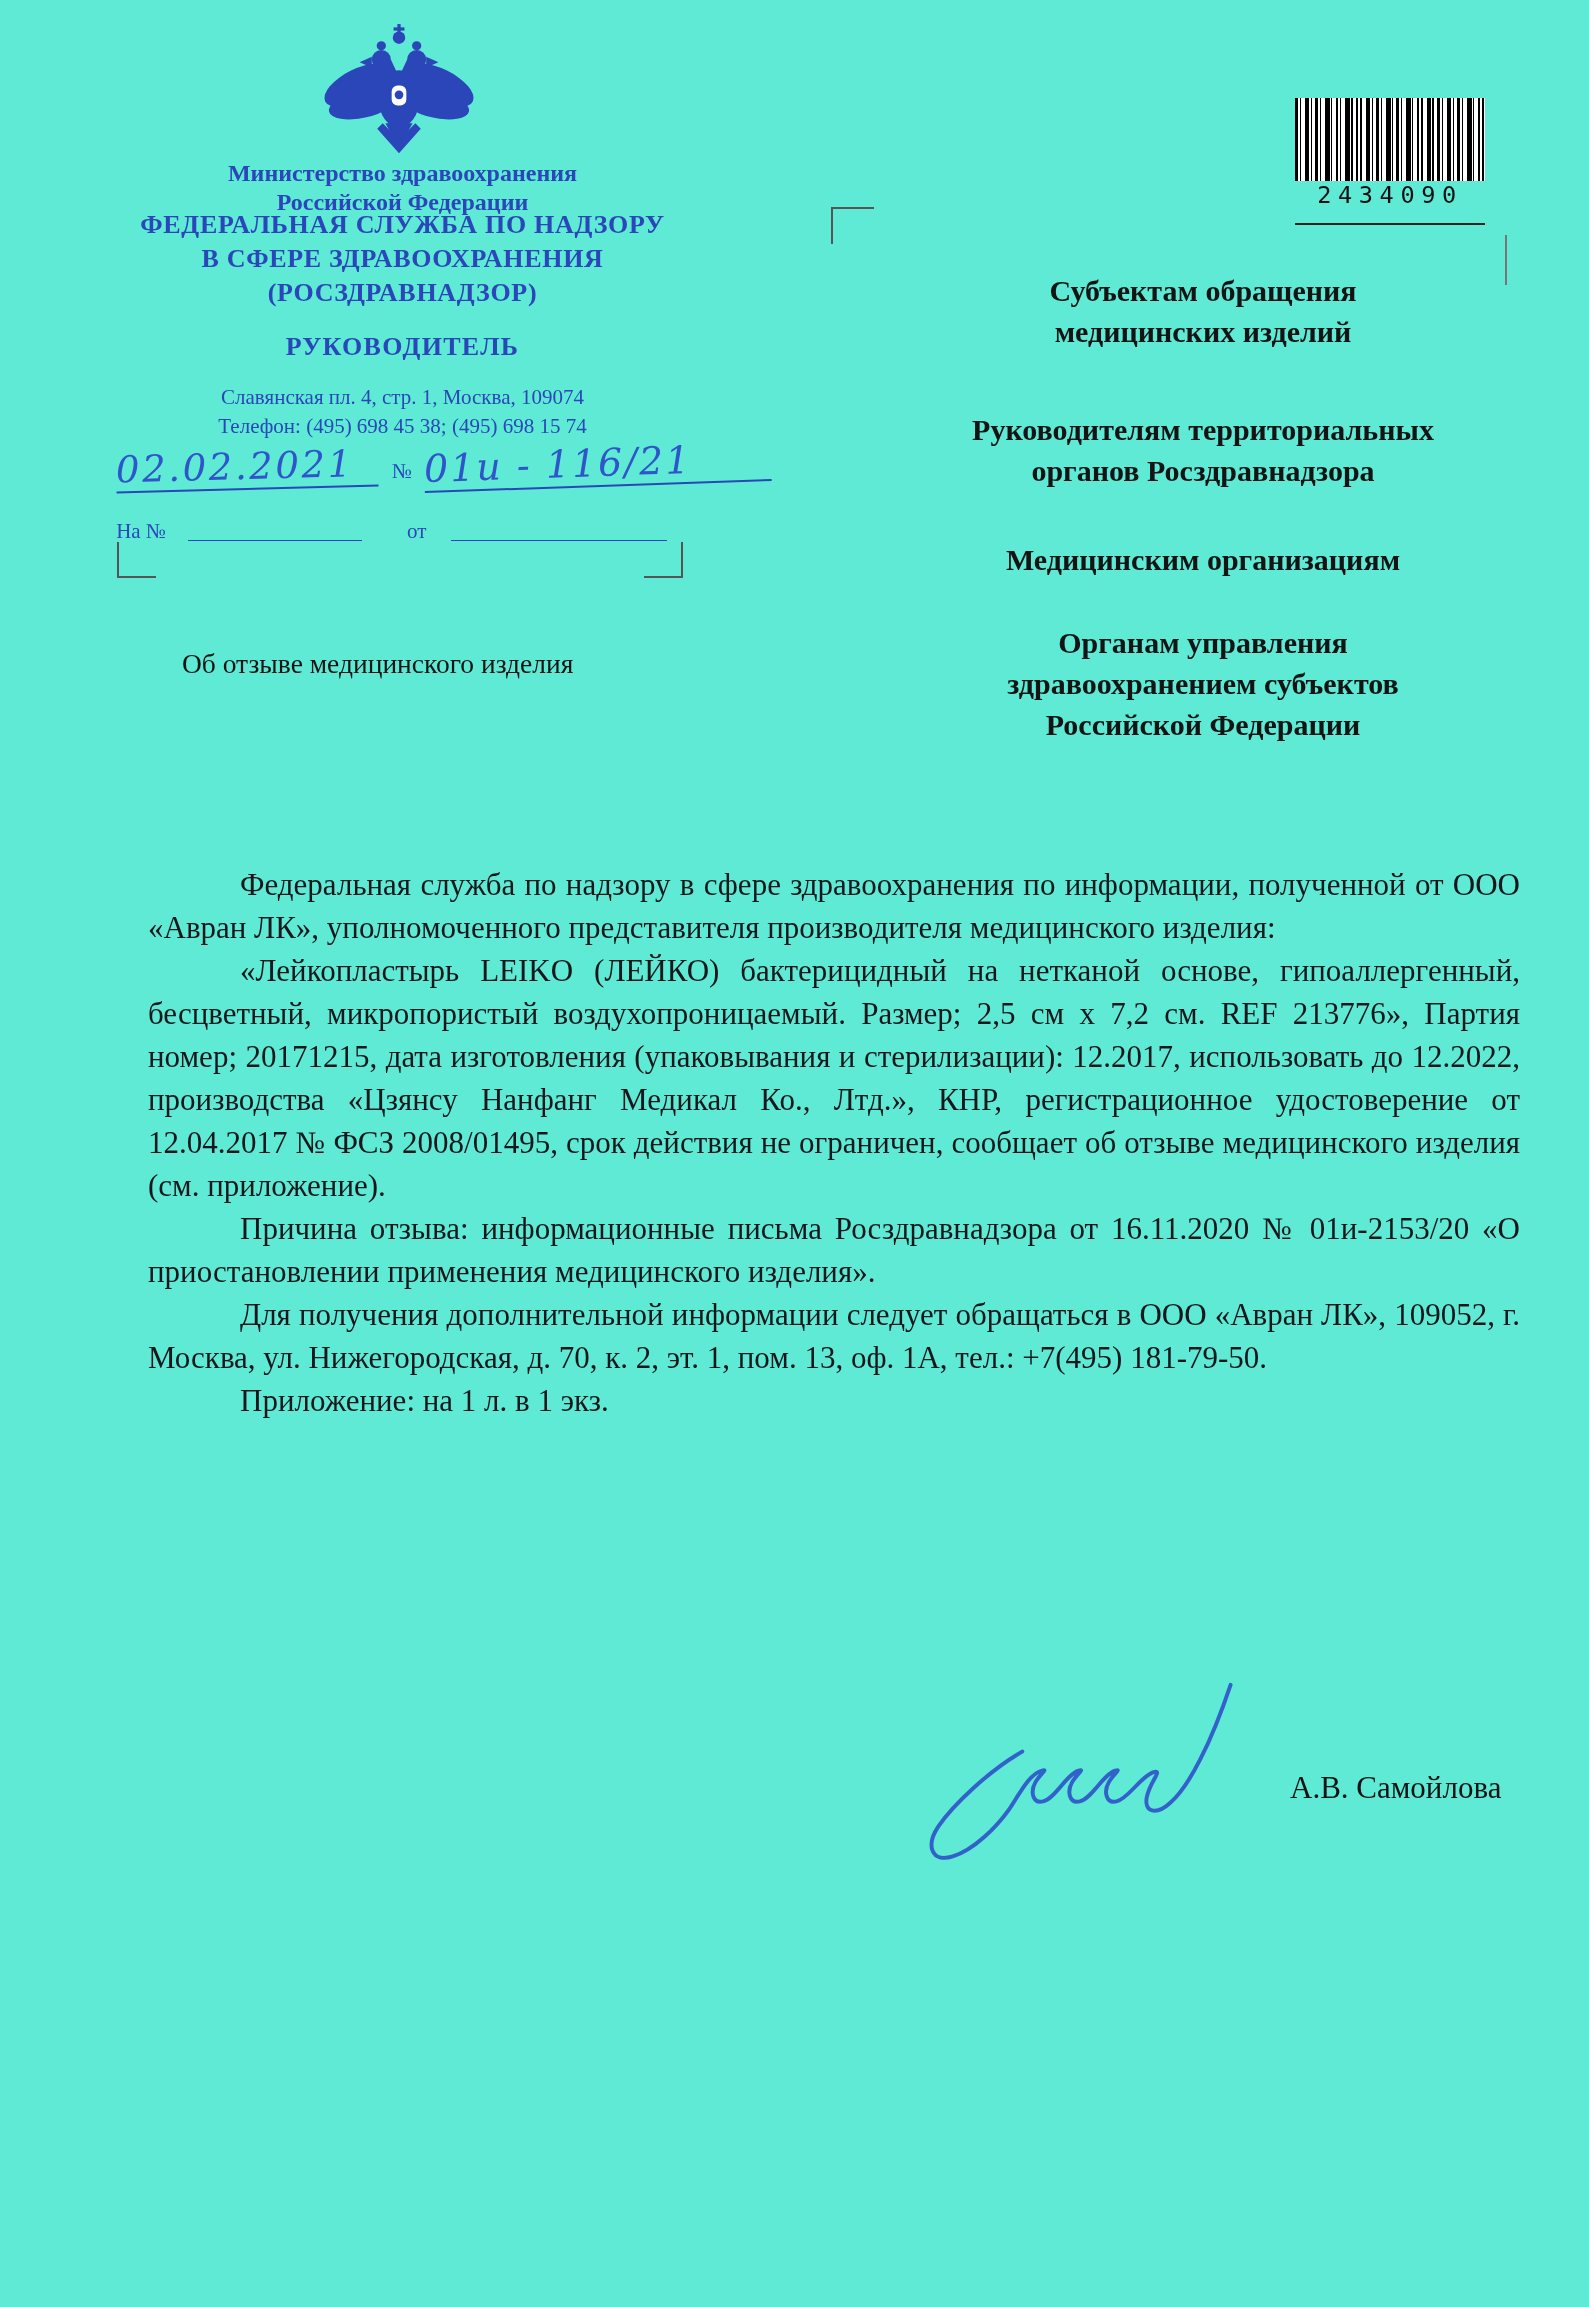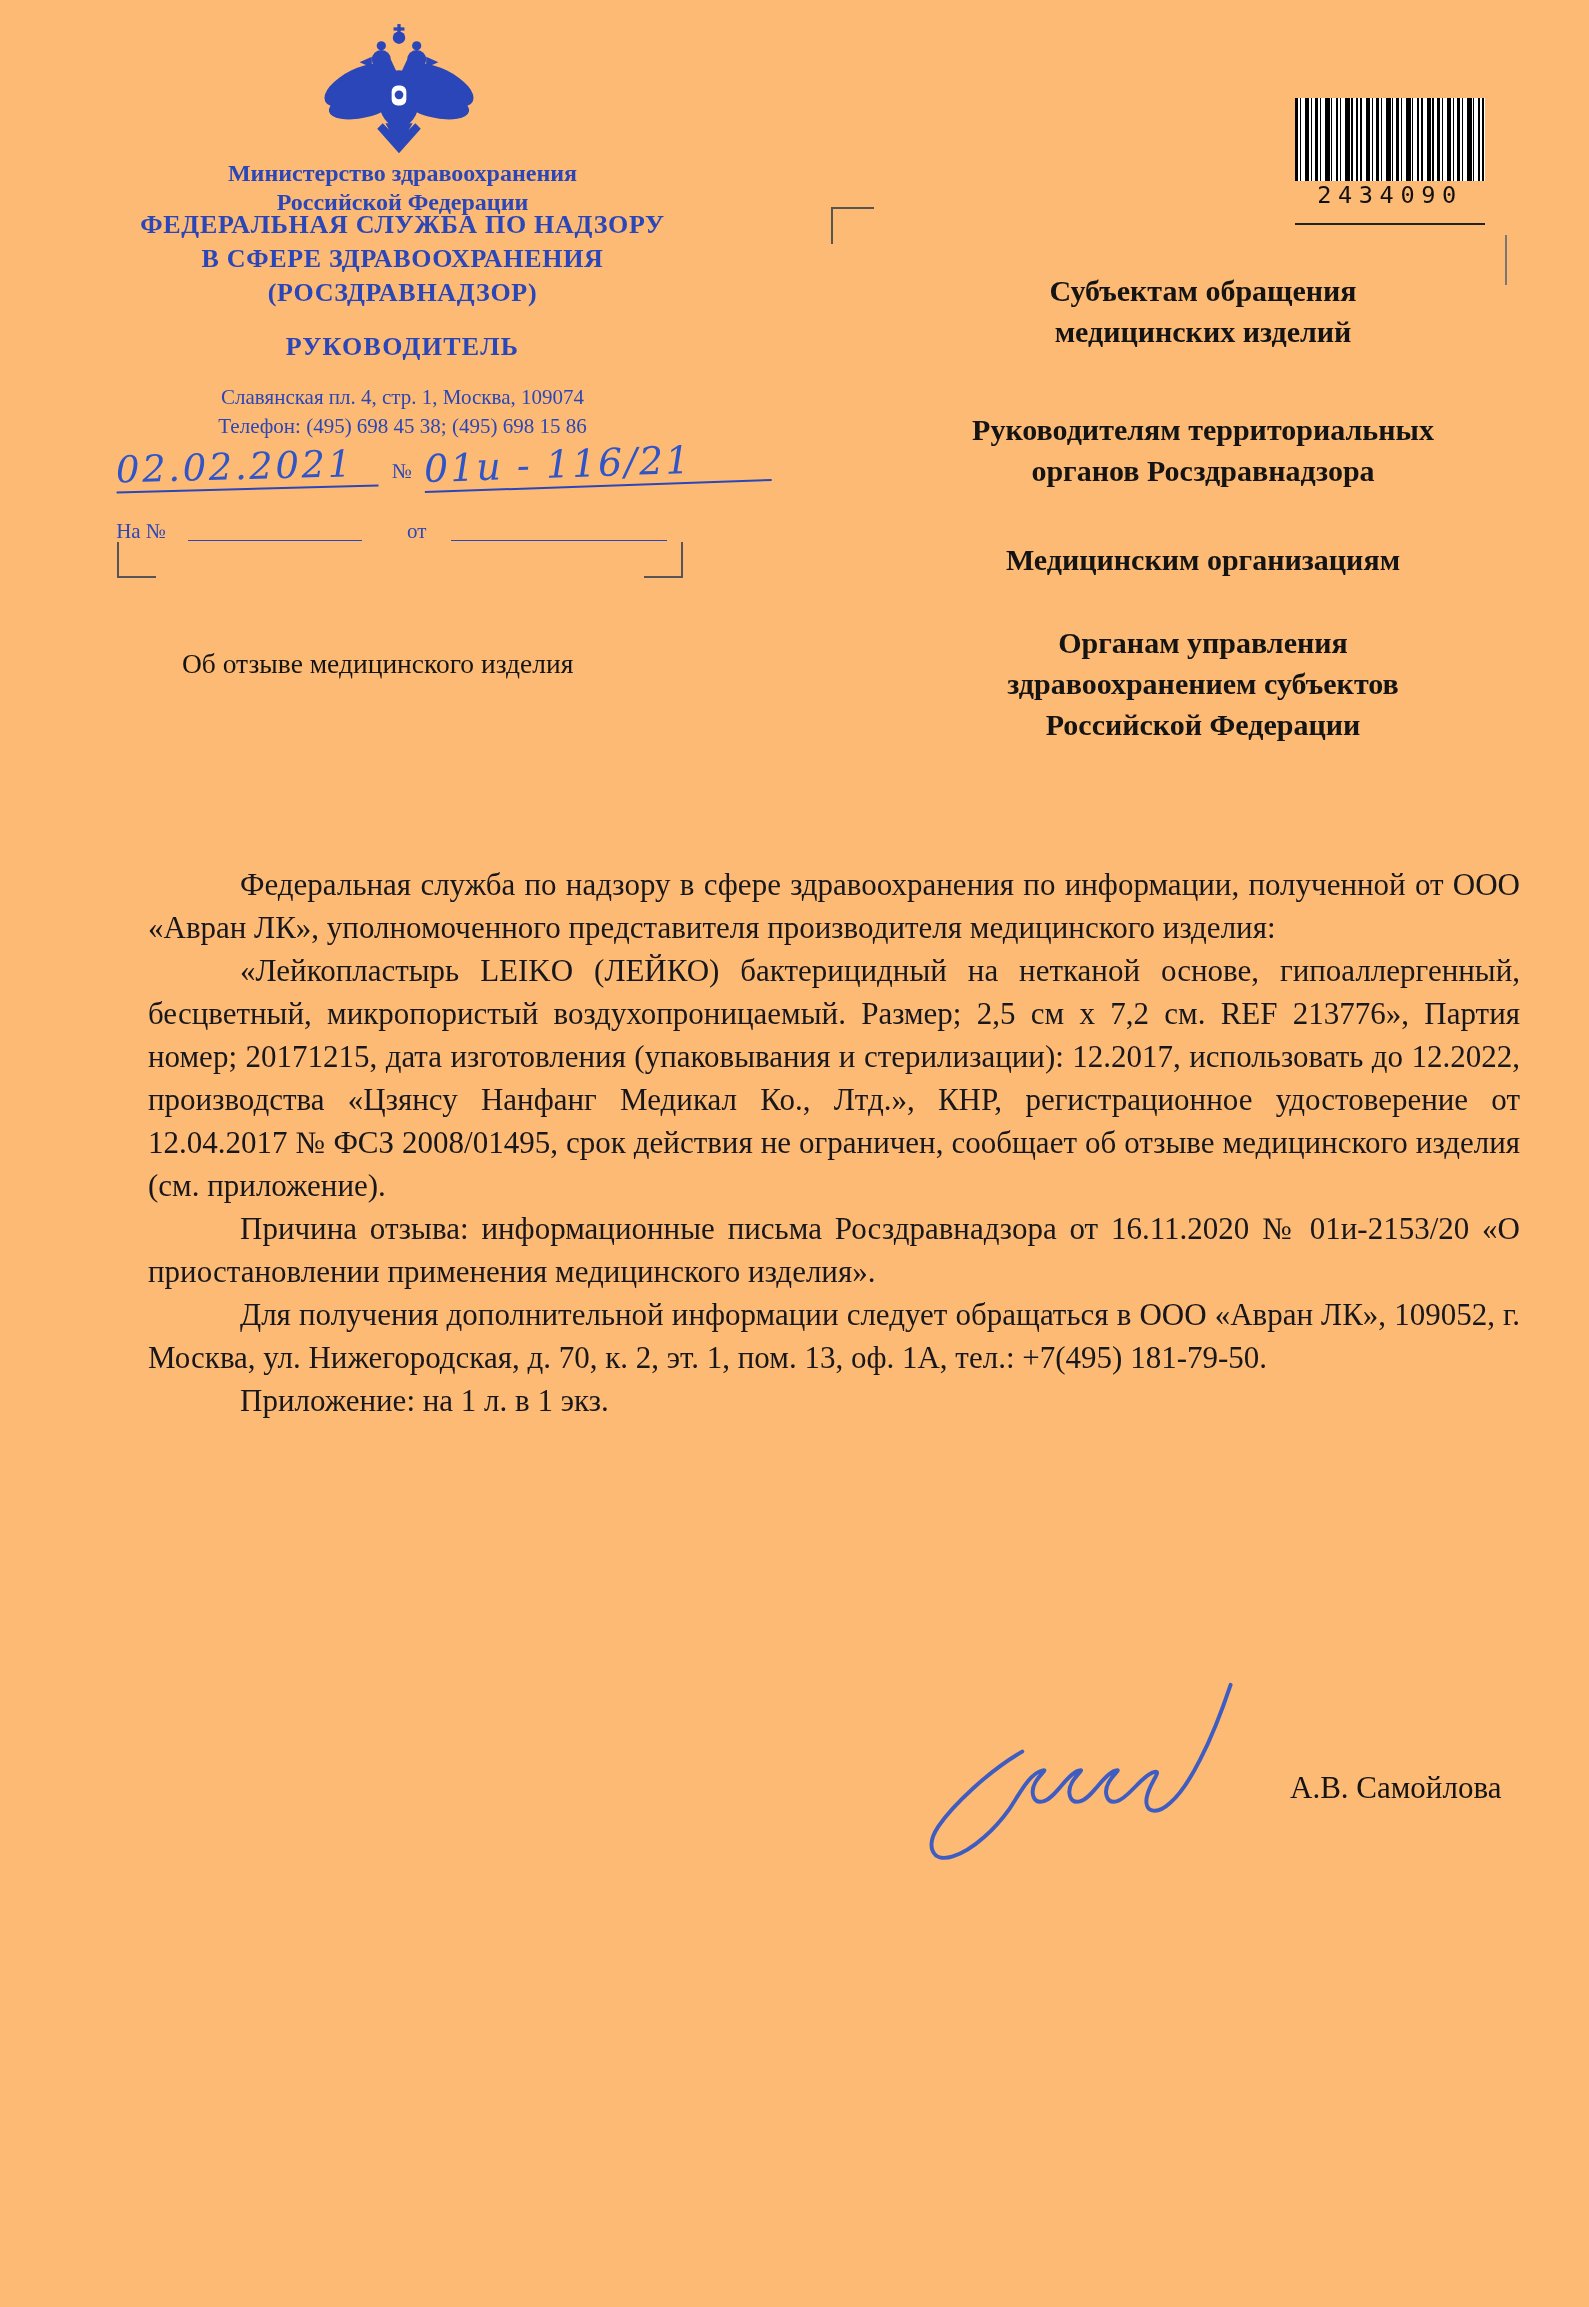"Министерство здравоохранения" .page { background: #fdba74 -> #5eead4 }
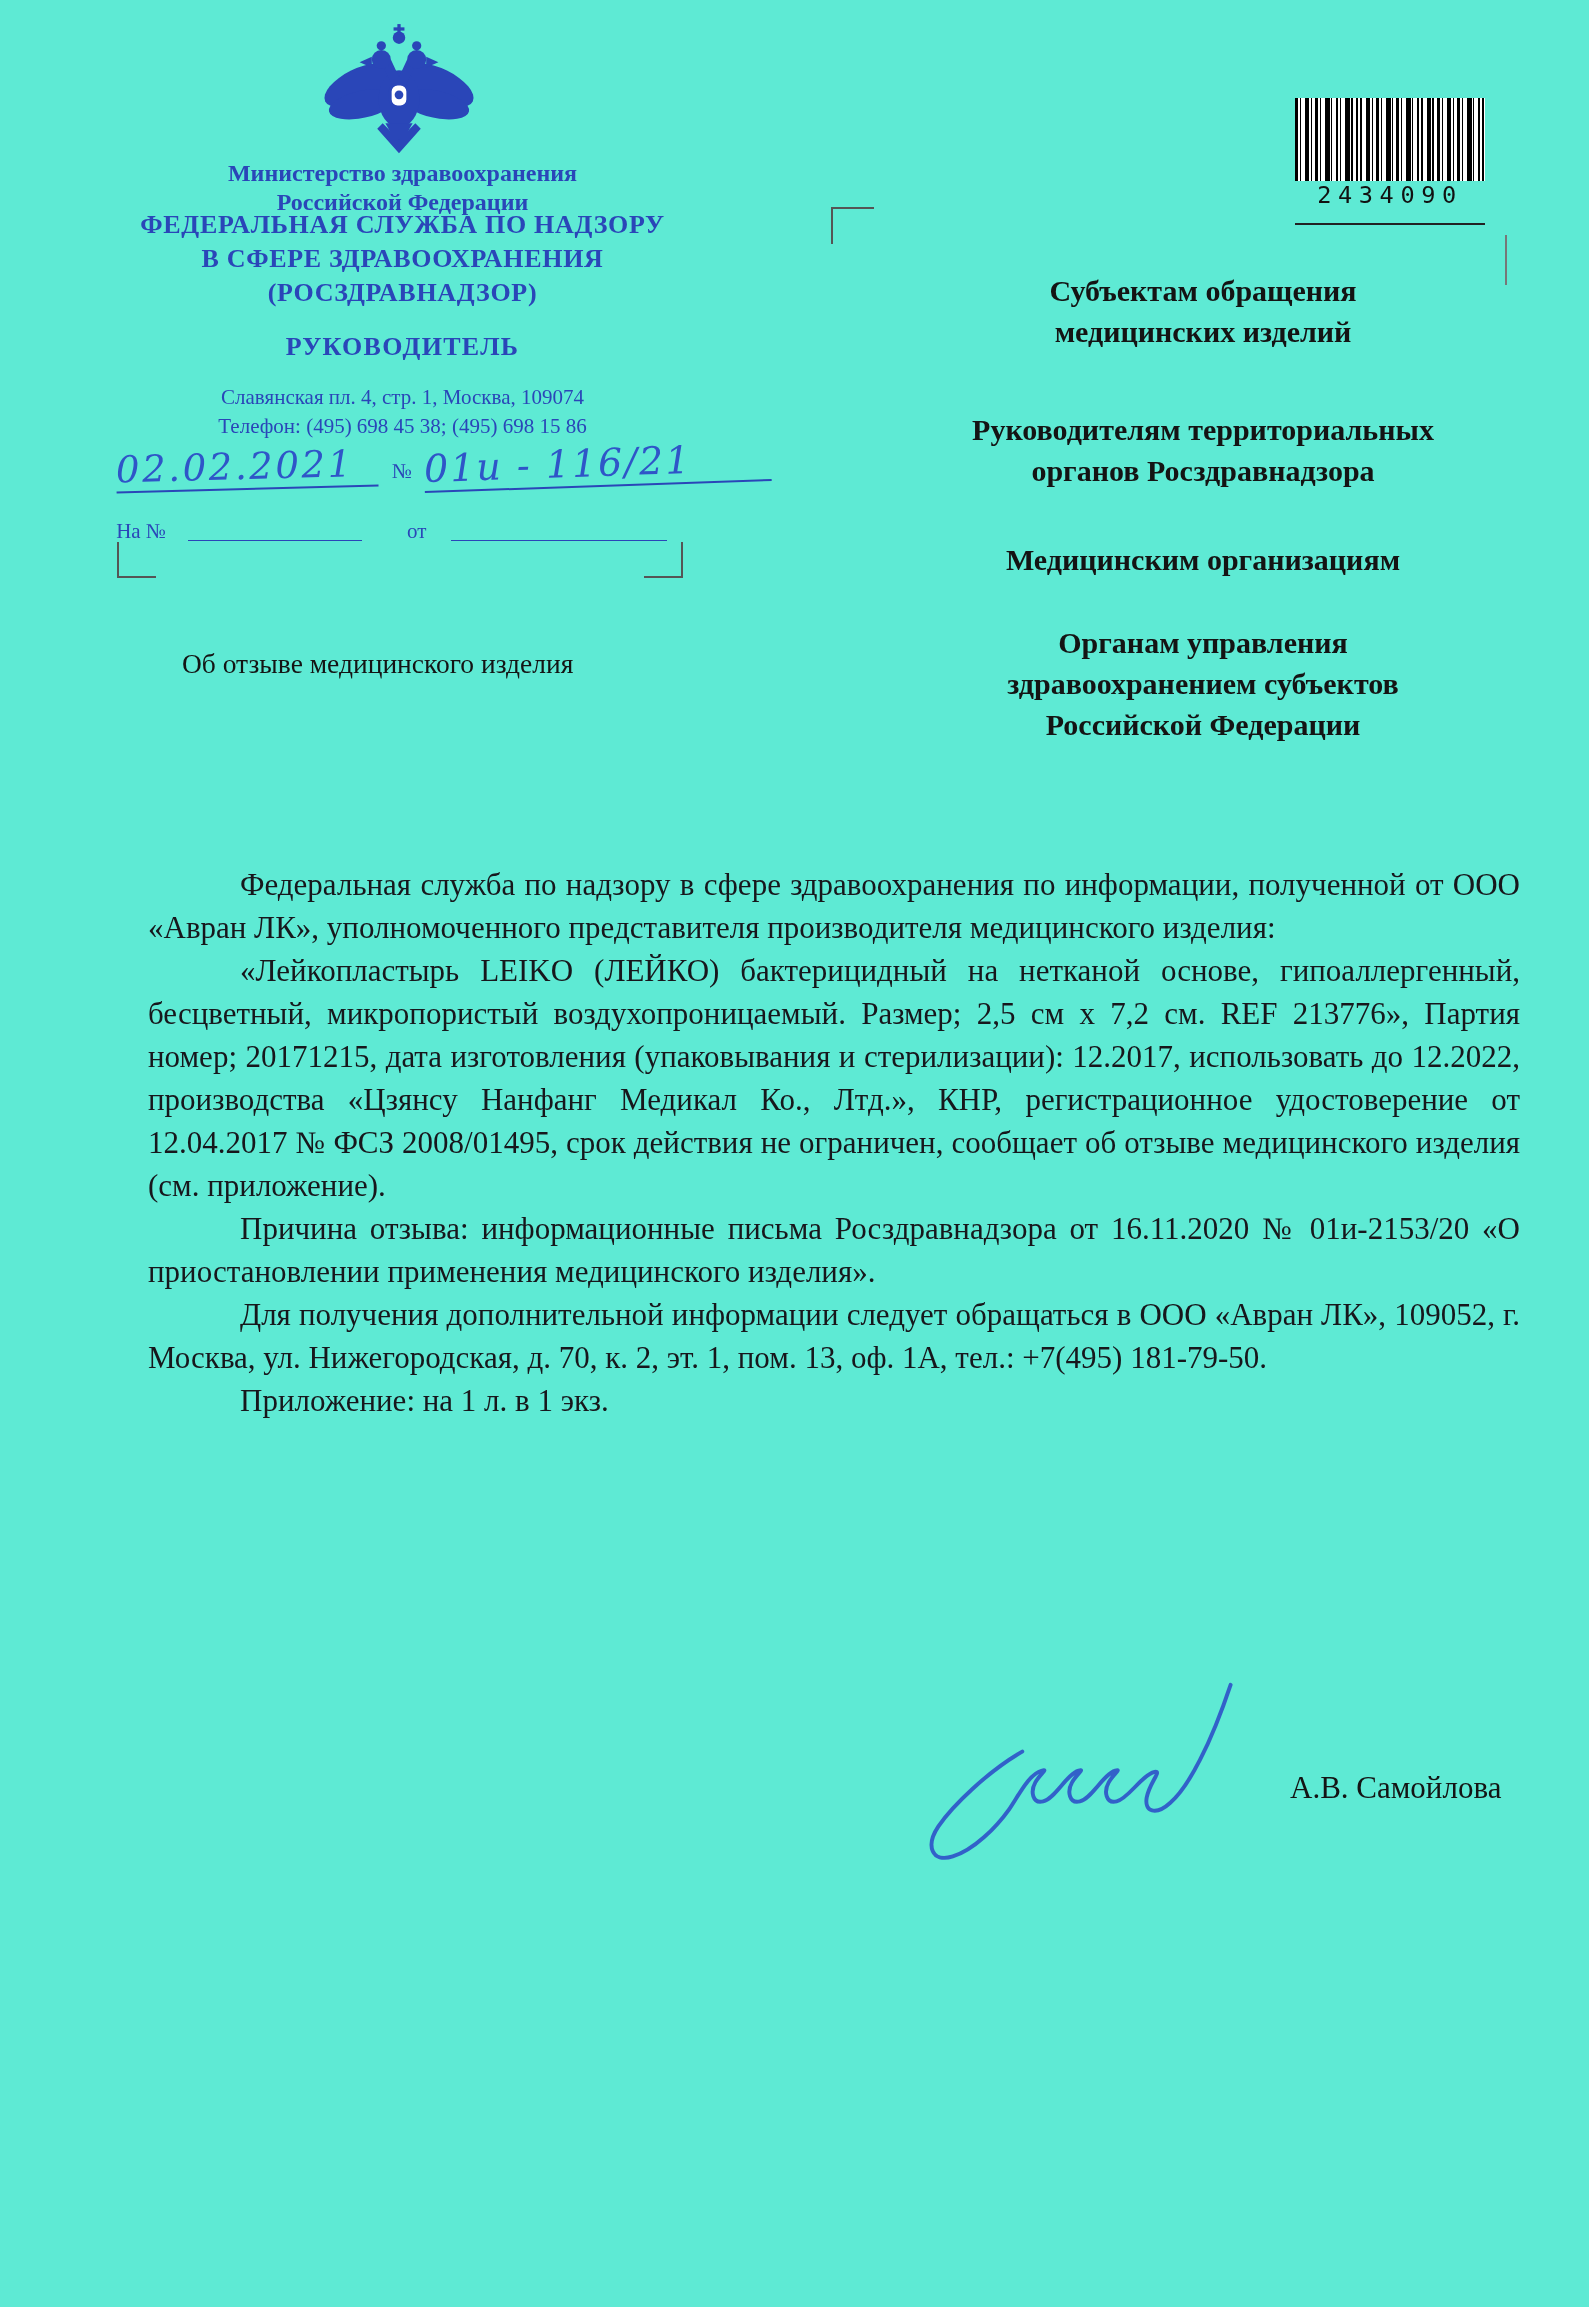"Телефон: (495) 698 45 38;" div { text: 86 -> 74 }
